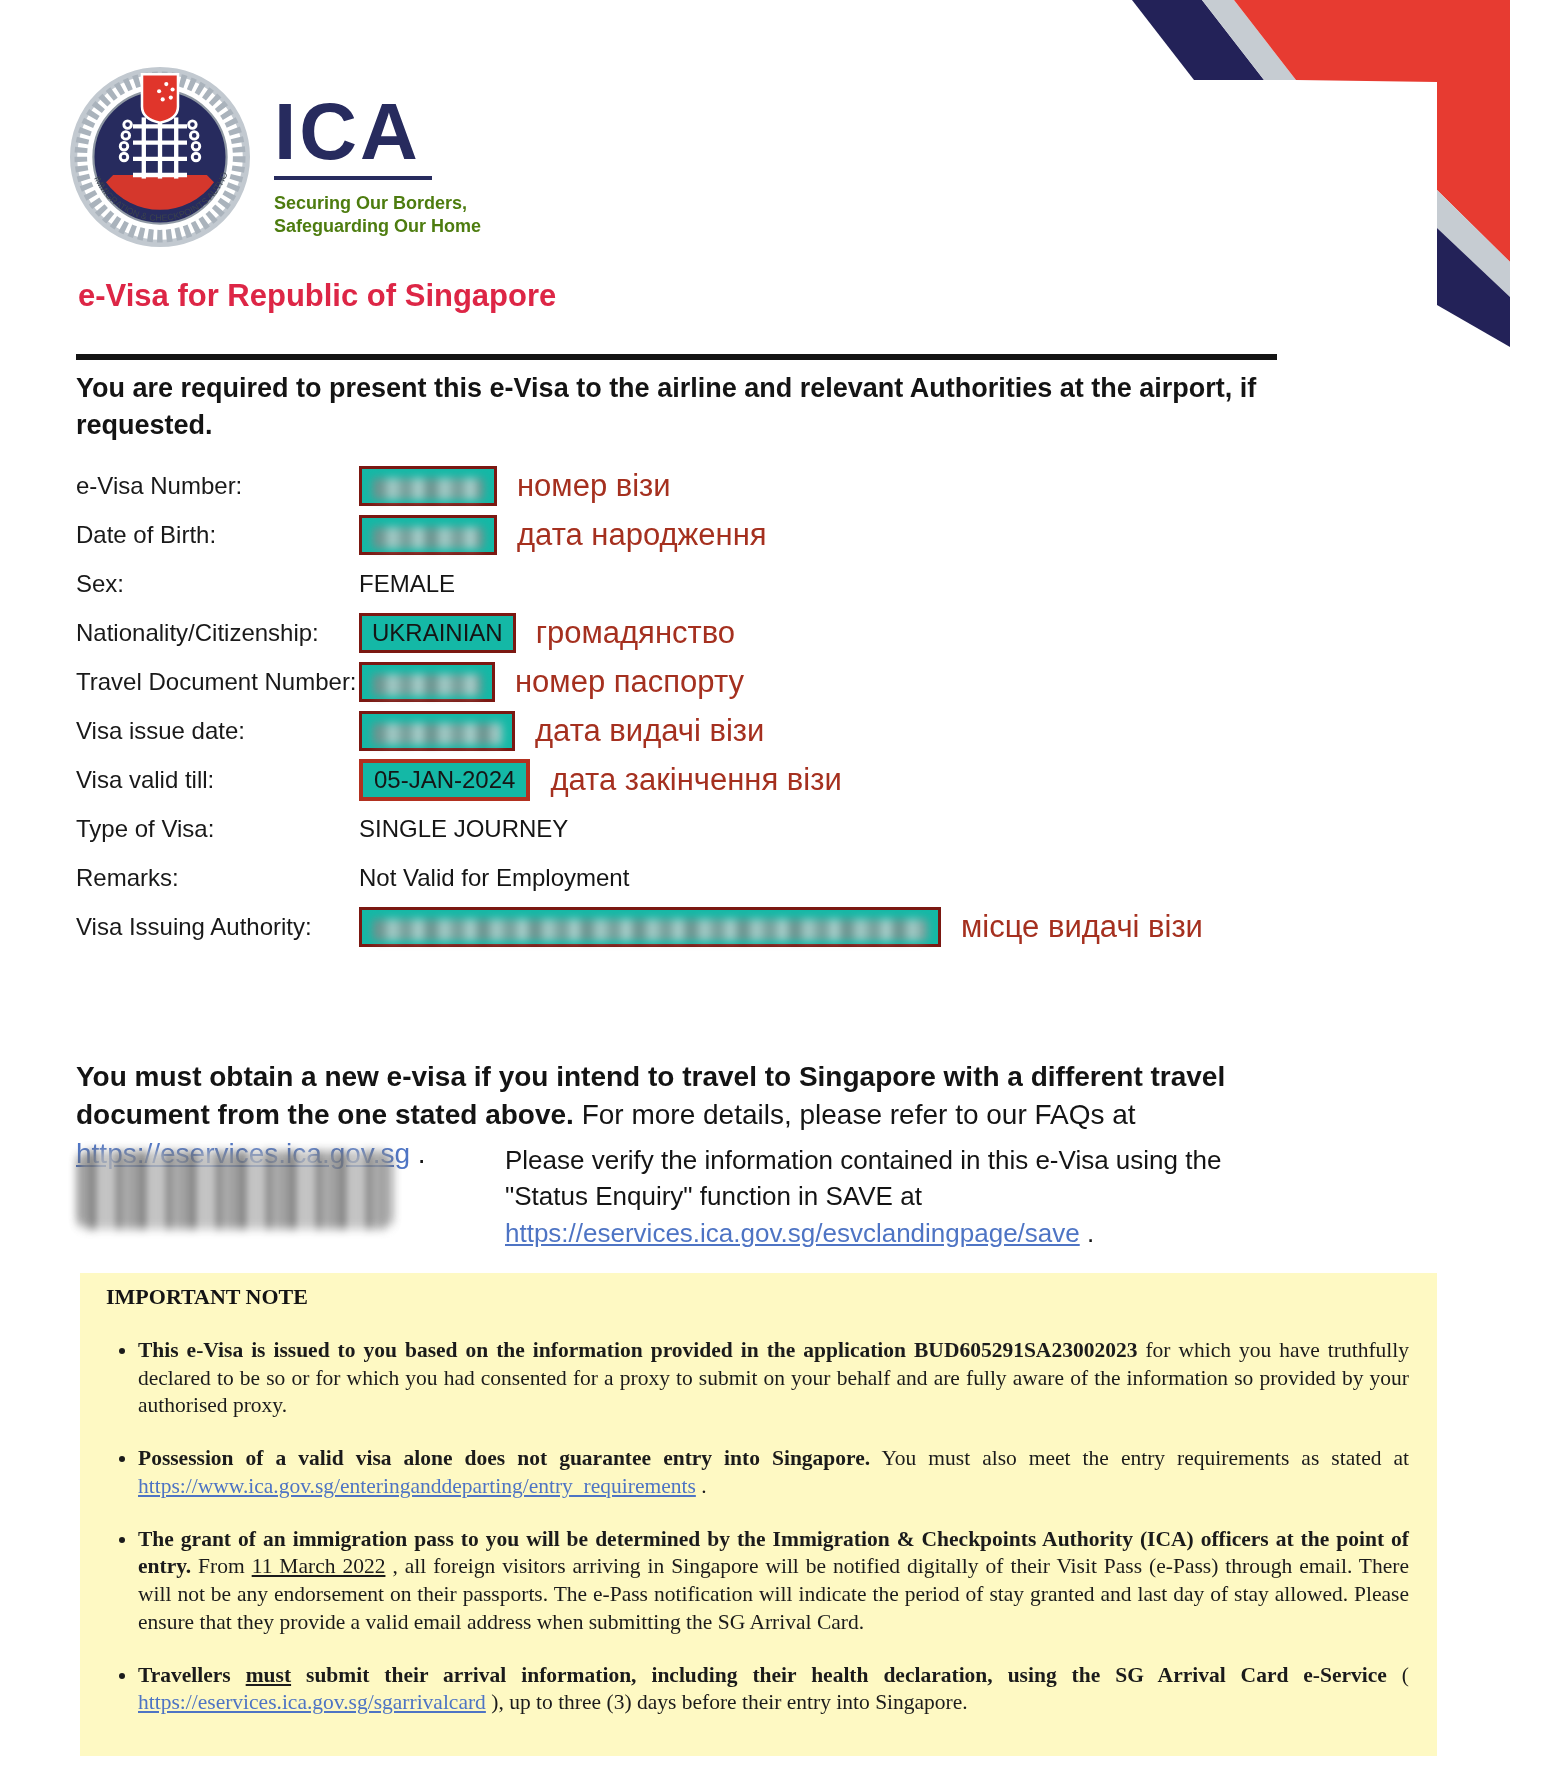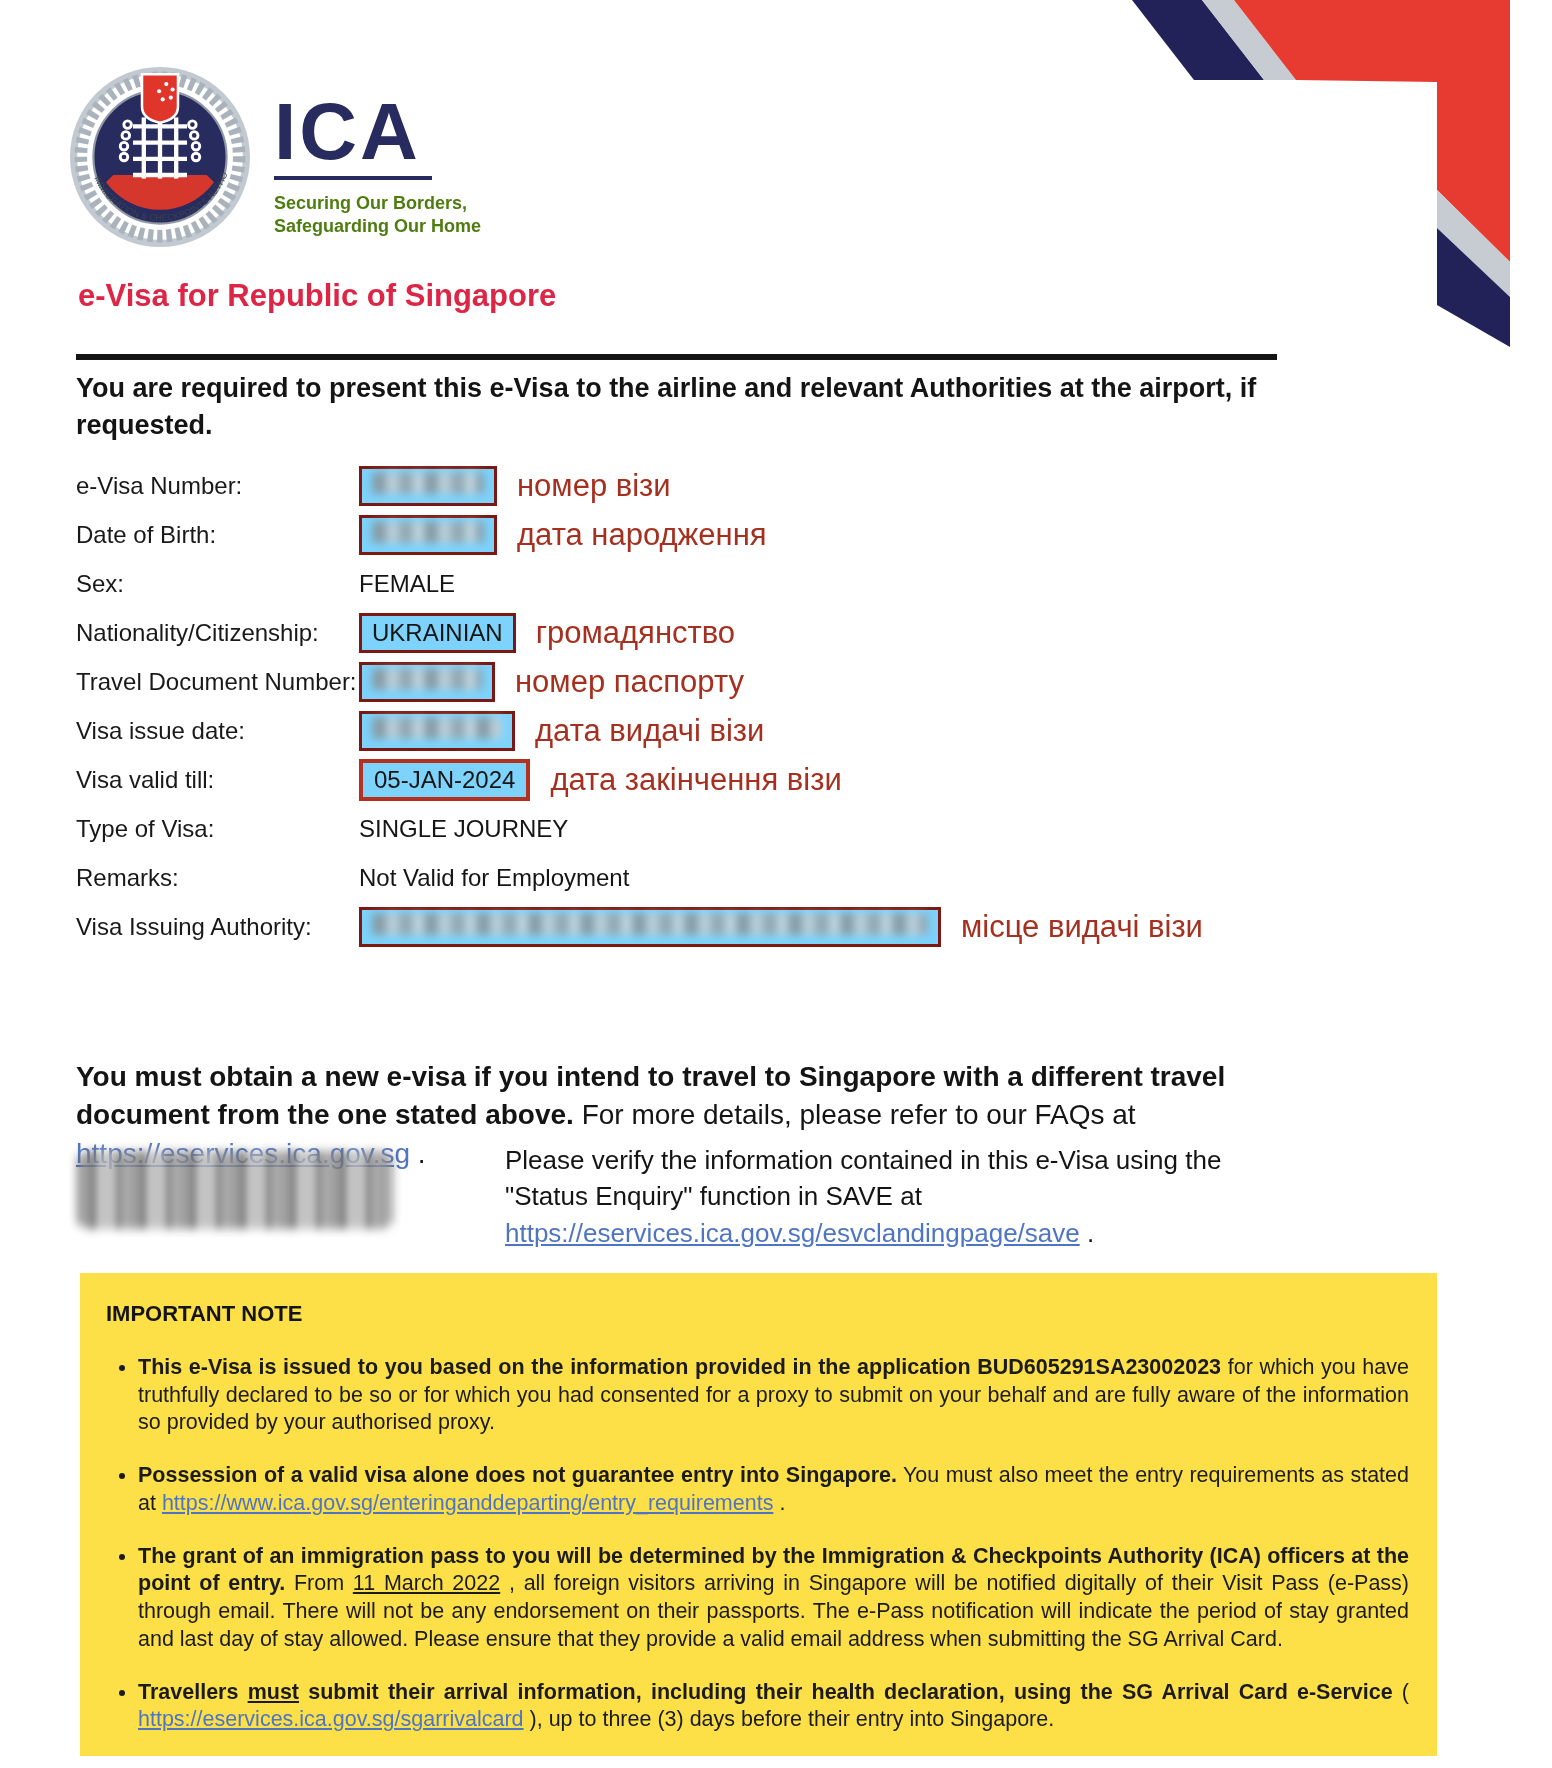"UKRAINIAN" .vbox { align-items: flex-start -> flex-end; background: #7dd3fc -> #14b8a6 }
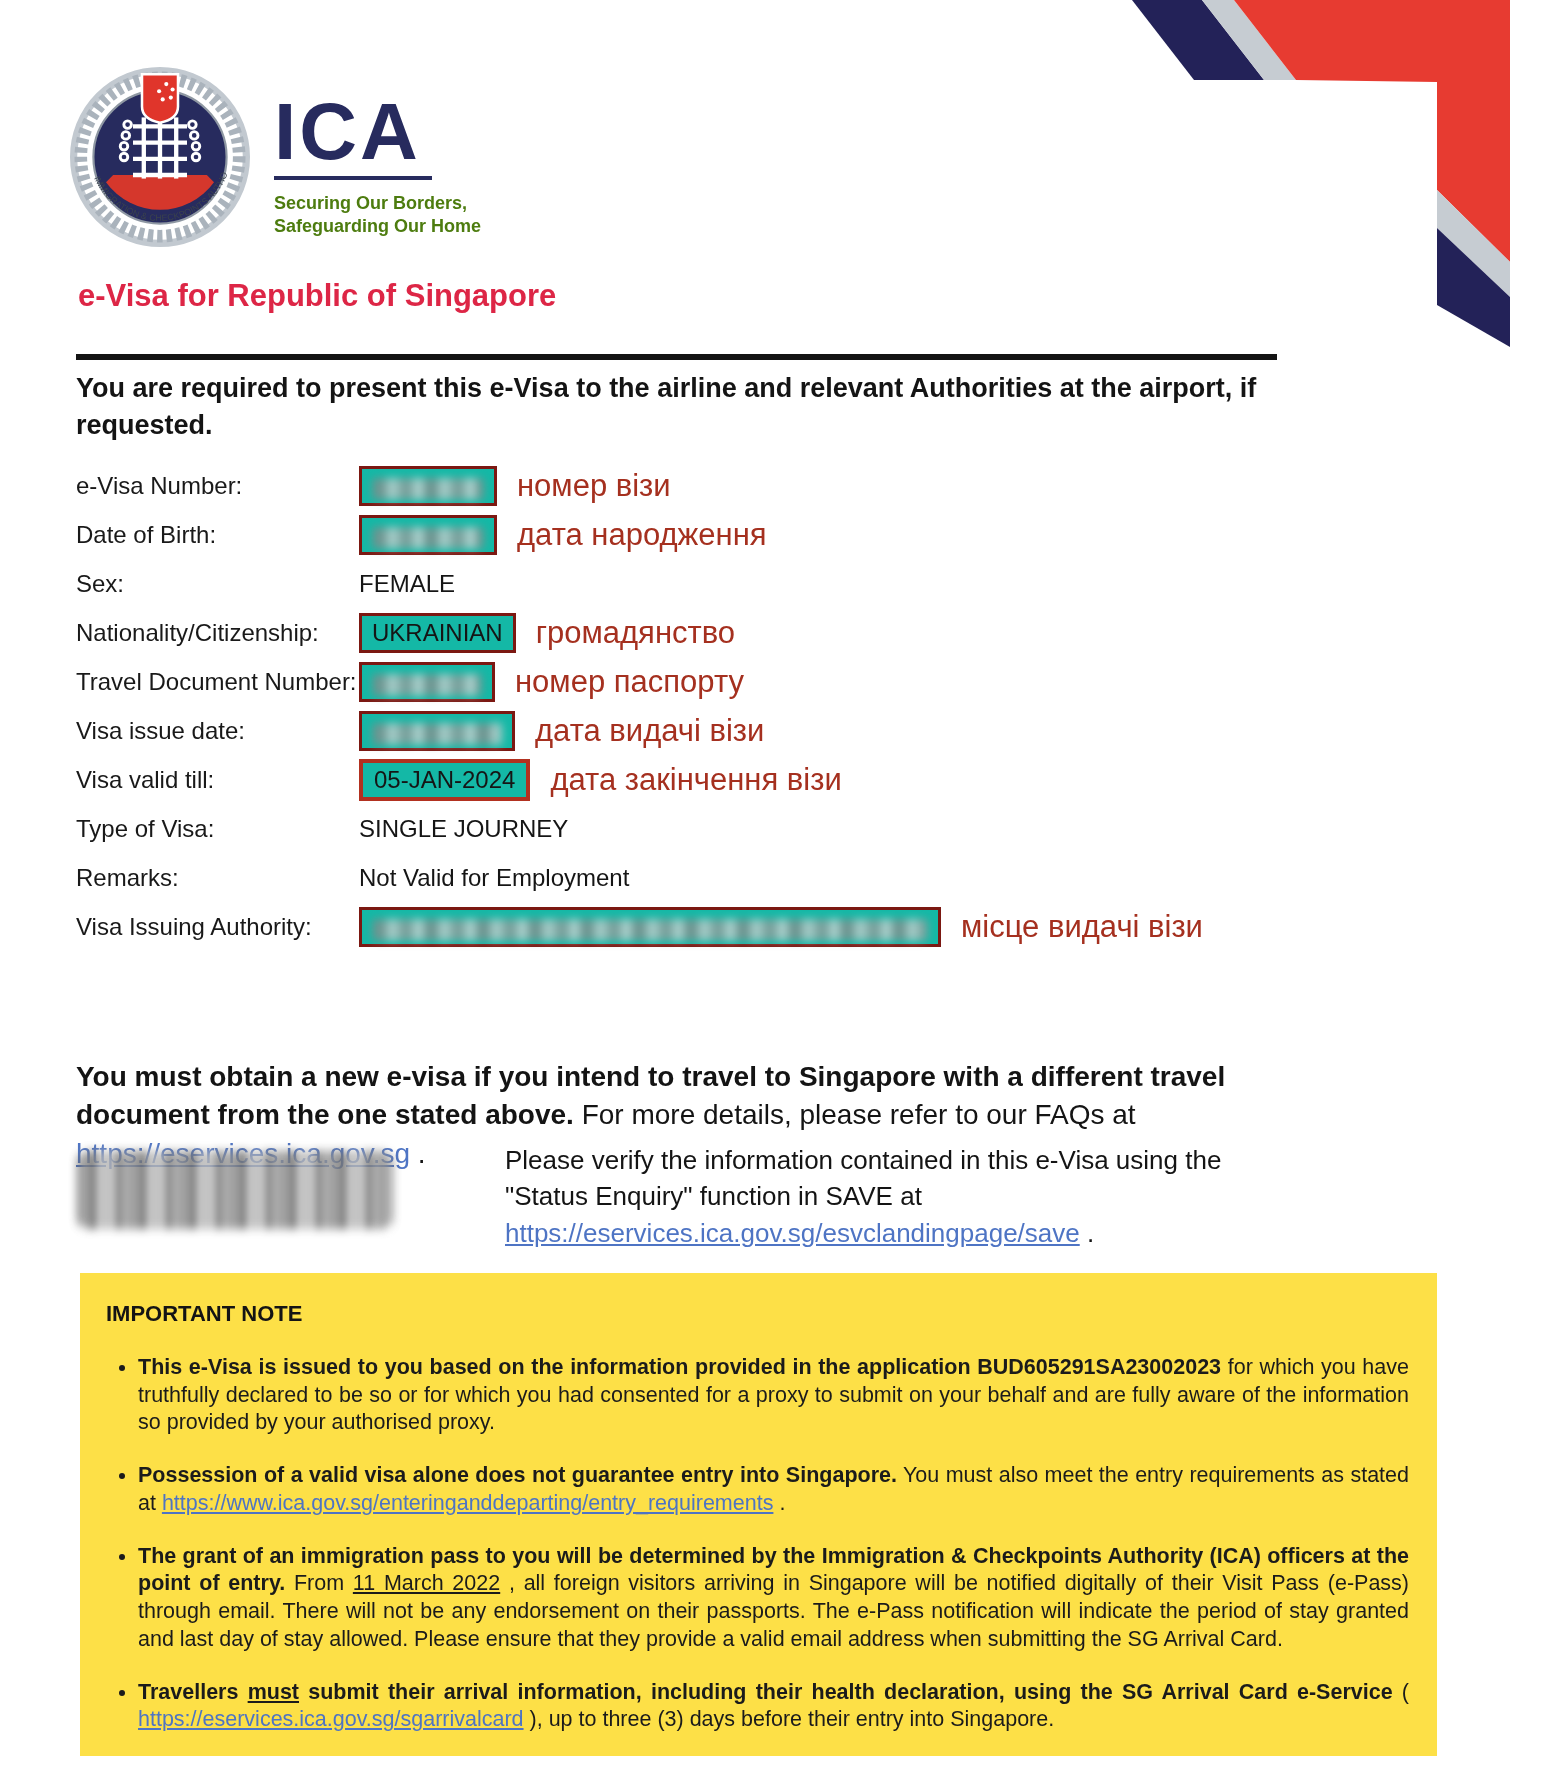"IMPORTANT NOTE" .note-box { background: #fde047 -> #fef9c3; font-family: none -> Liberation Serif, serif; padding: 28px 28px 20px 26px -> 11px 28px 20px 26px }
